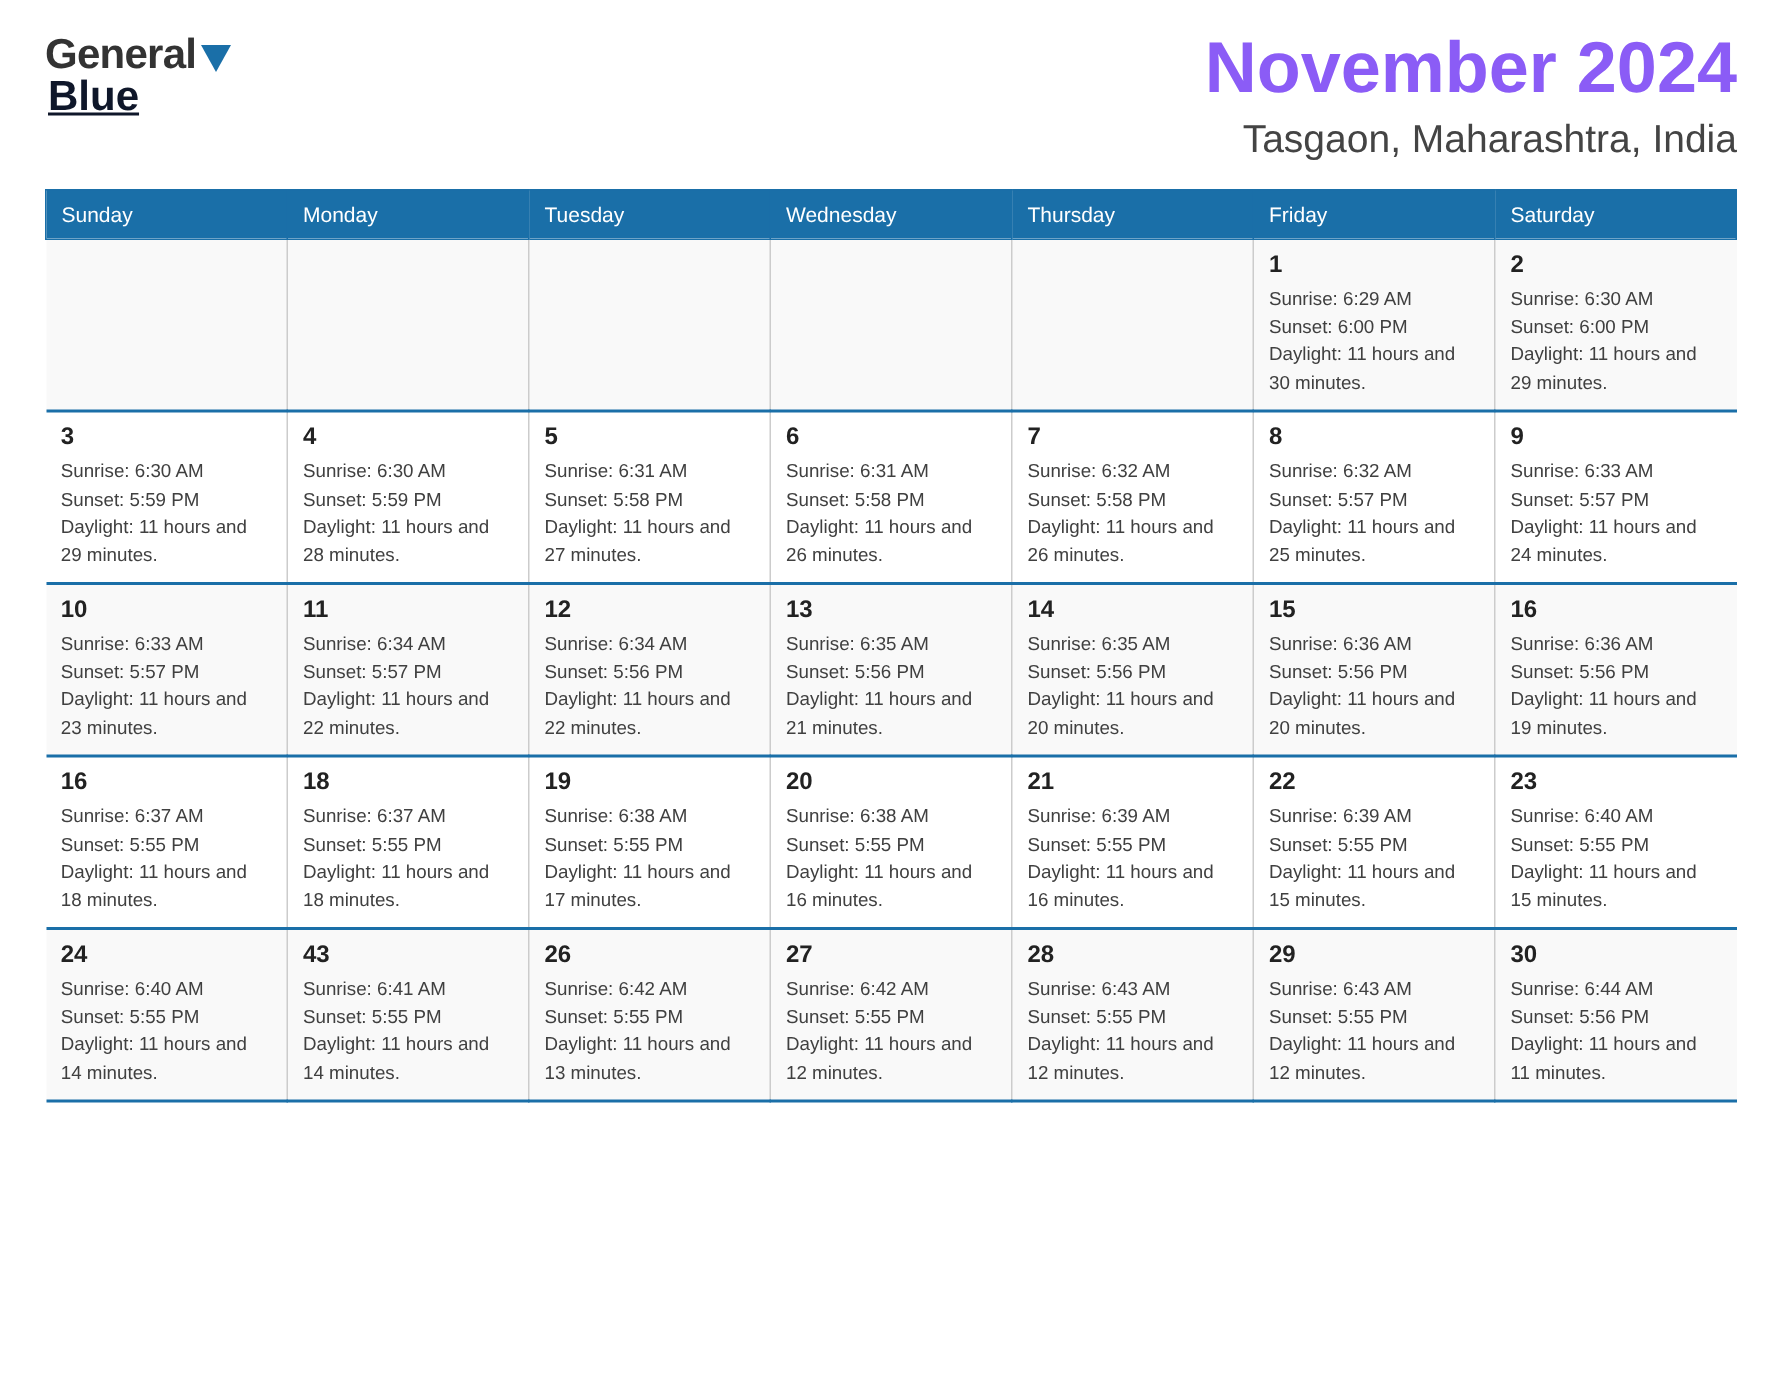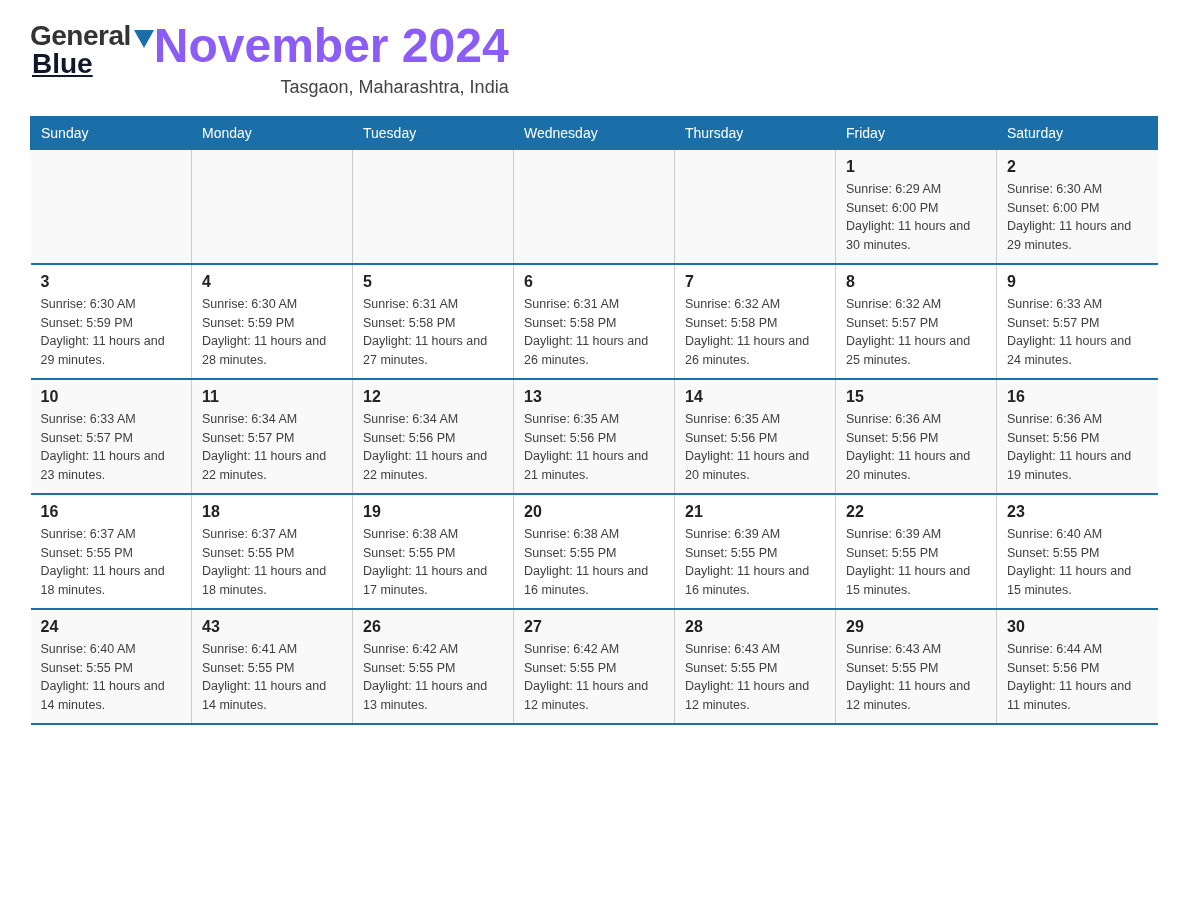"General" .header { justify-content: none -> space-between }
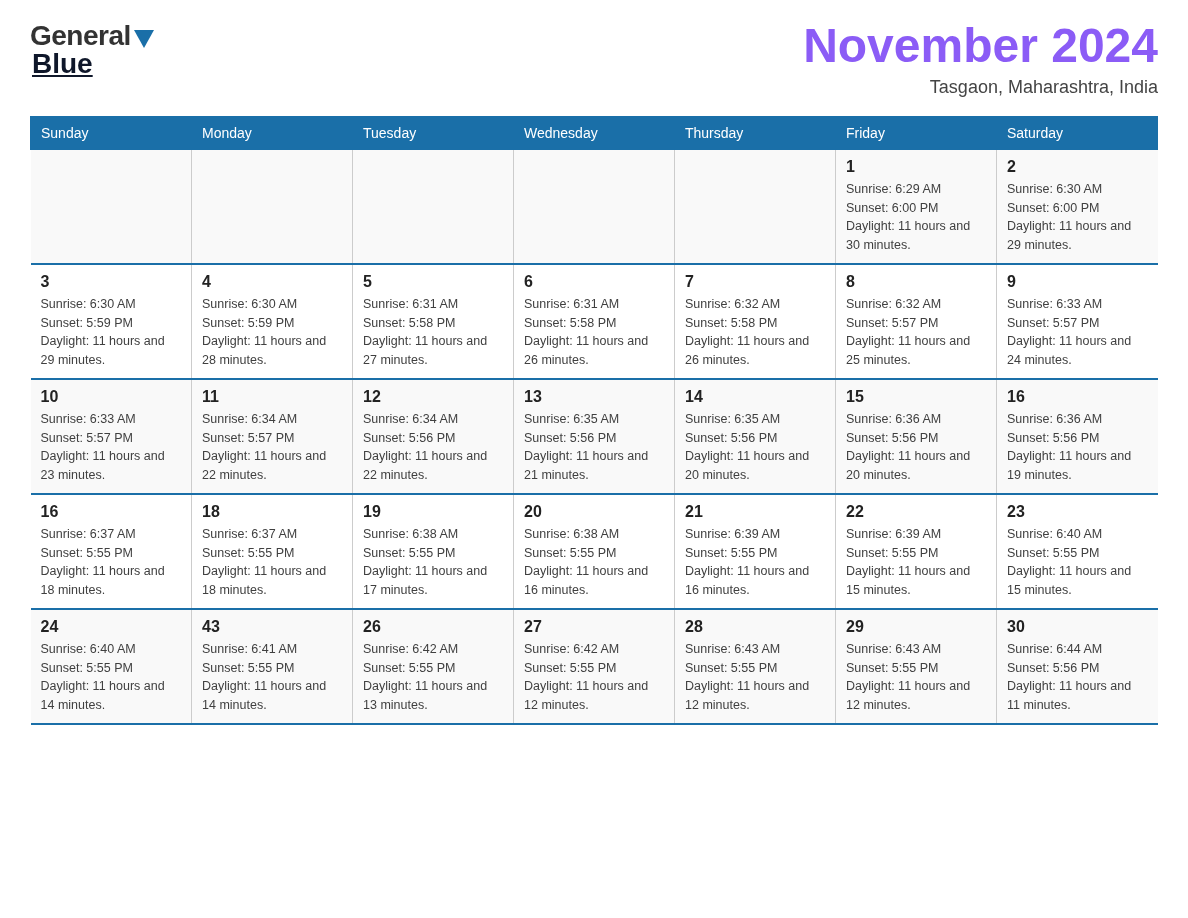"Tasgaon, Maharashtra, India" .location { font-size: 18px -> 26px }
